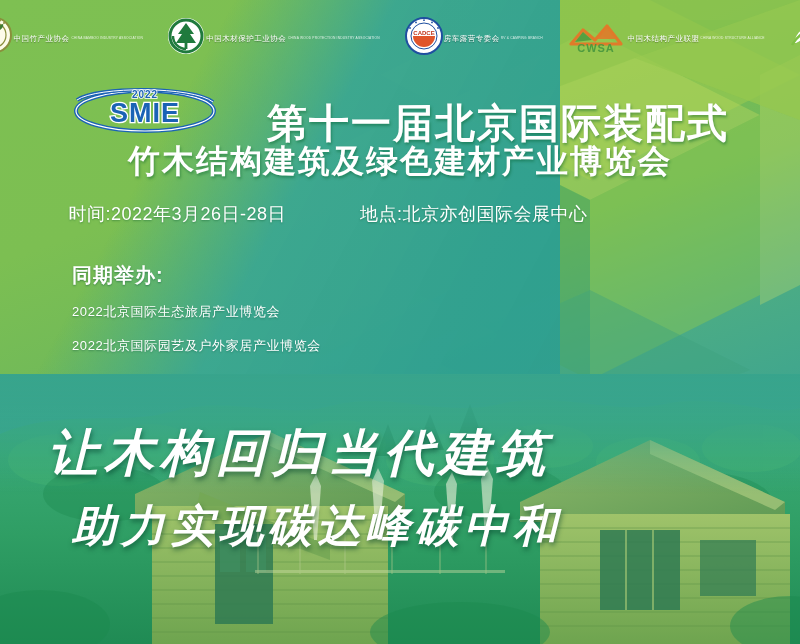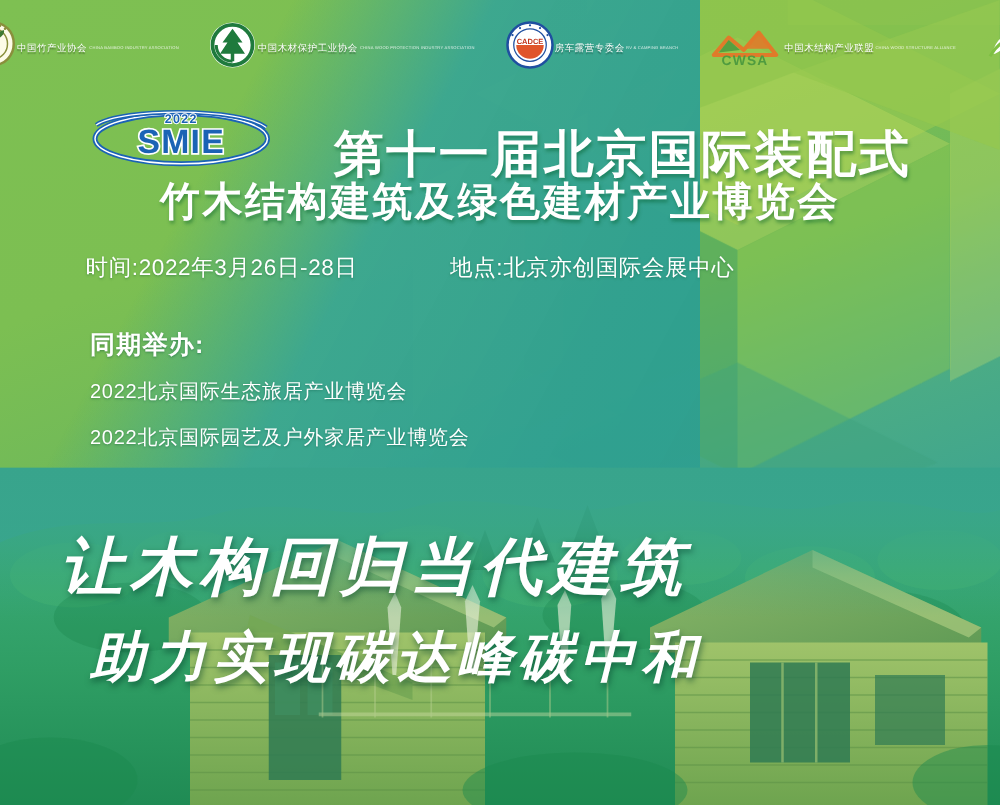"2022北京国际生态旅居产业博览会" .concurrent .item { font-size: 16px -> 13px }
